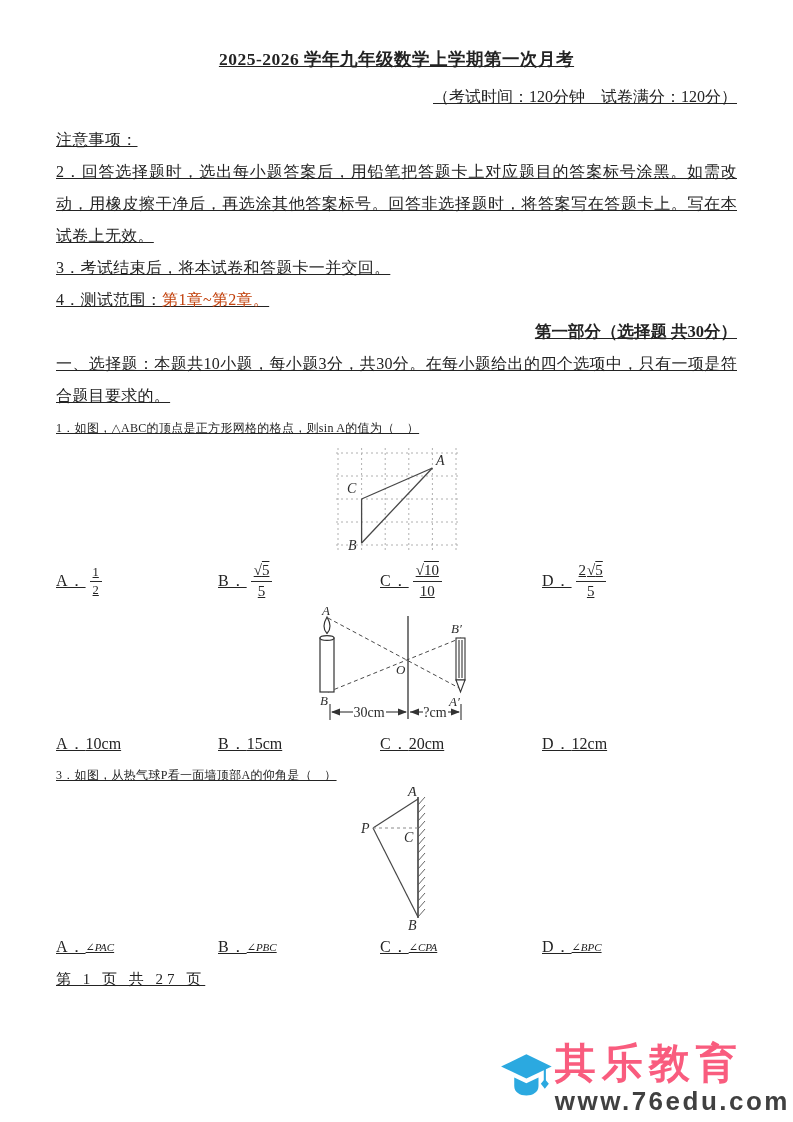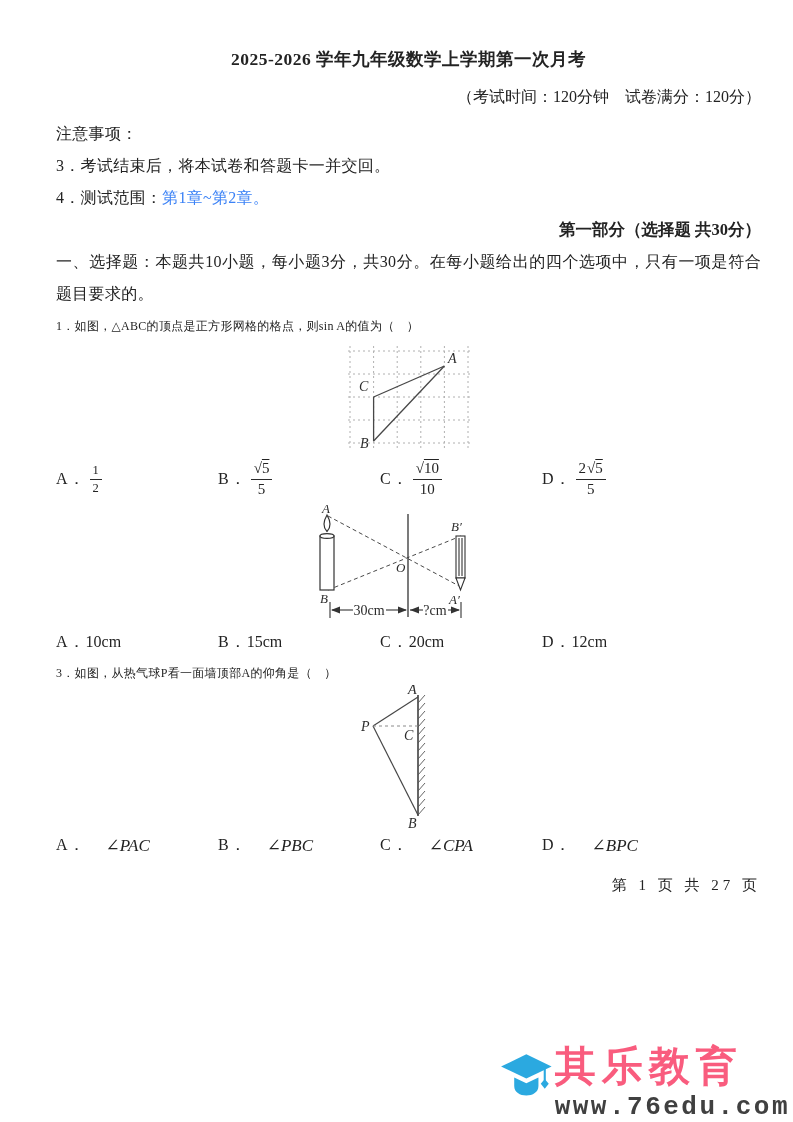"2025-2026 学年九年级数学上学期第一次月考" .page { padding: 44px 32px 0 56px -> 44px 56px 0 56px; text-decoration: none -> underline }
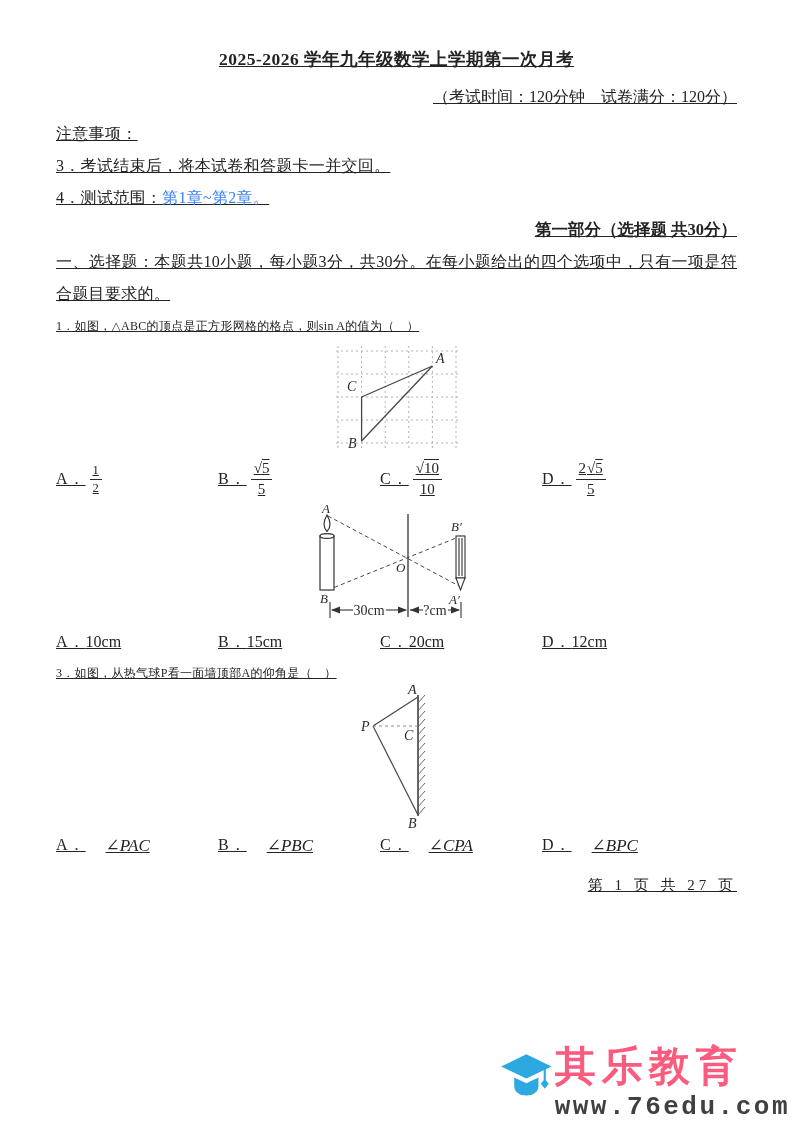"注意事项：" .notes { margin-top: 6px -> 12px }
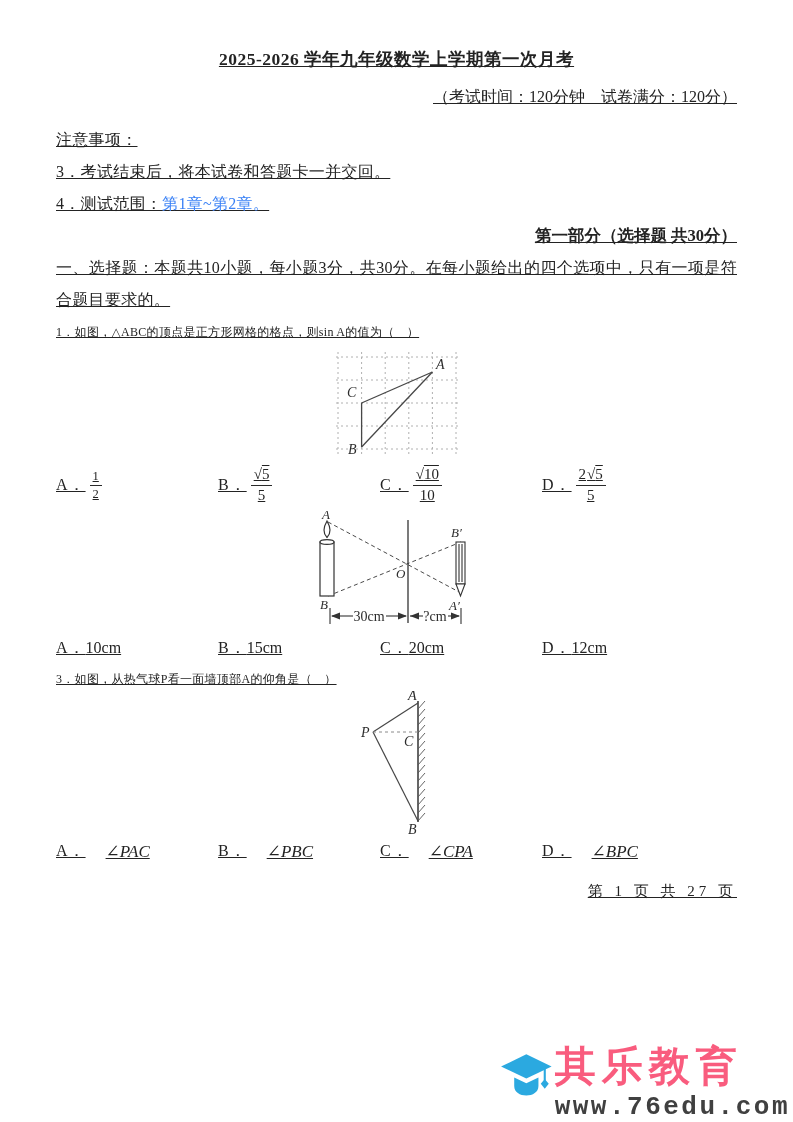"2．回答选择题时，选出每小题答案后，用铅笔把答题卡上对应题目的答案标号涂黑。如需" div.bodyline { html: none -> <div>2．回答选择题时，选出每小题答案后，用铅笔把答题卡上对应题目的答案标号涂黑。如需改动，用橡皮擦干净后，再选涂其他答案标号。回答非选择题时，将答案写在答题卡上。写在本试卷上无效。</div> }
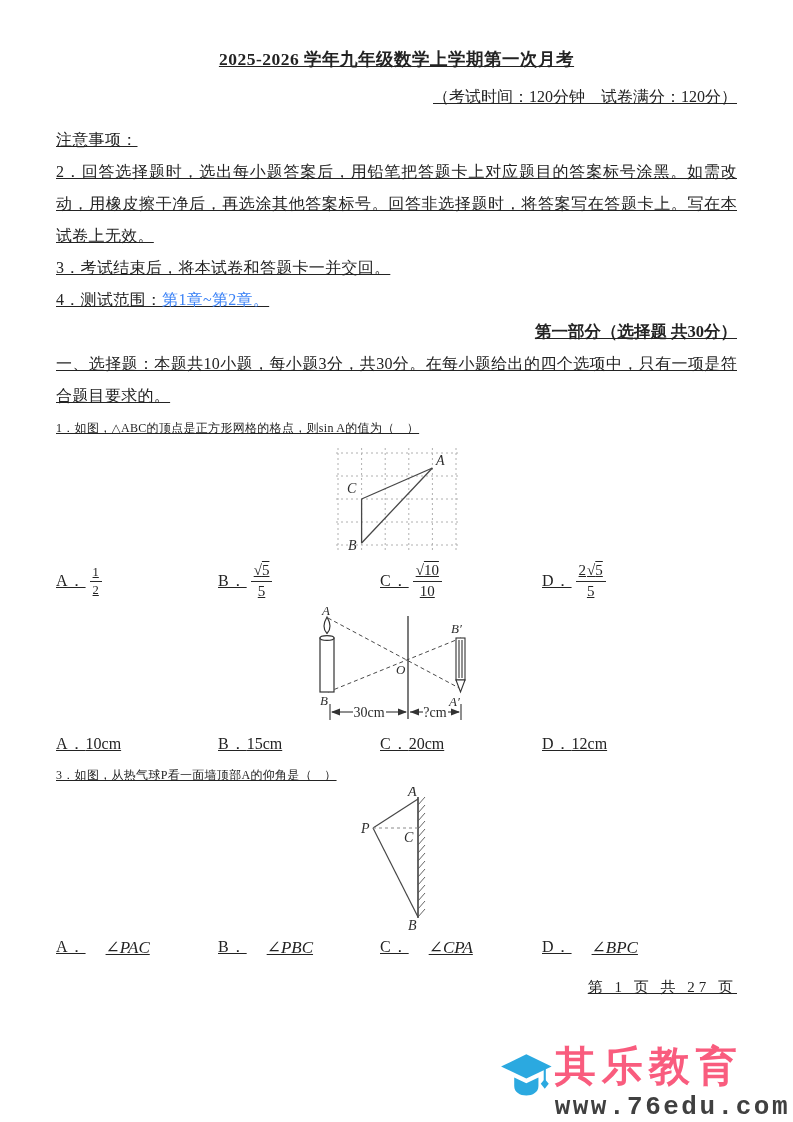"第1章~第2章。" .red { color: #3b82f6 -> #c2410c }
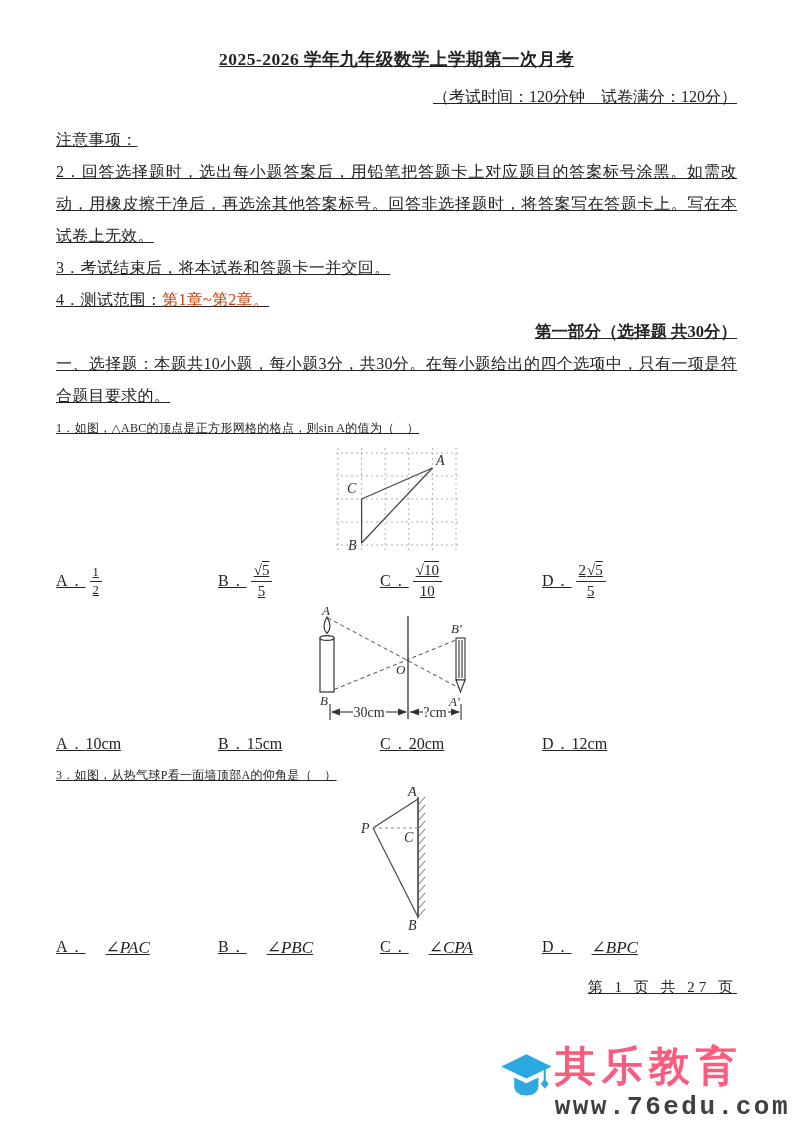"∠PAC" .opt .it { font-size: 17px -> 11px; margin-left: 20px -> none }
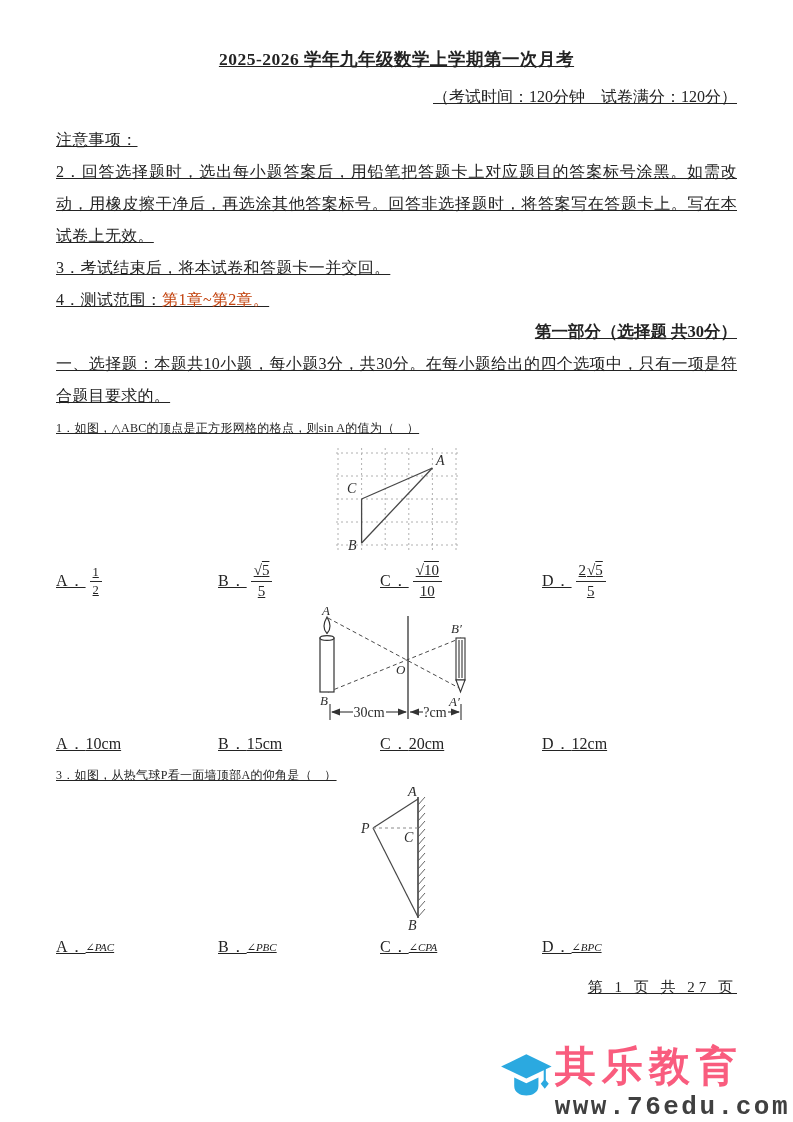"第 1 页 共 27" .footer { margin-top: 12px -> 4px; text-align: right -> left }
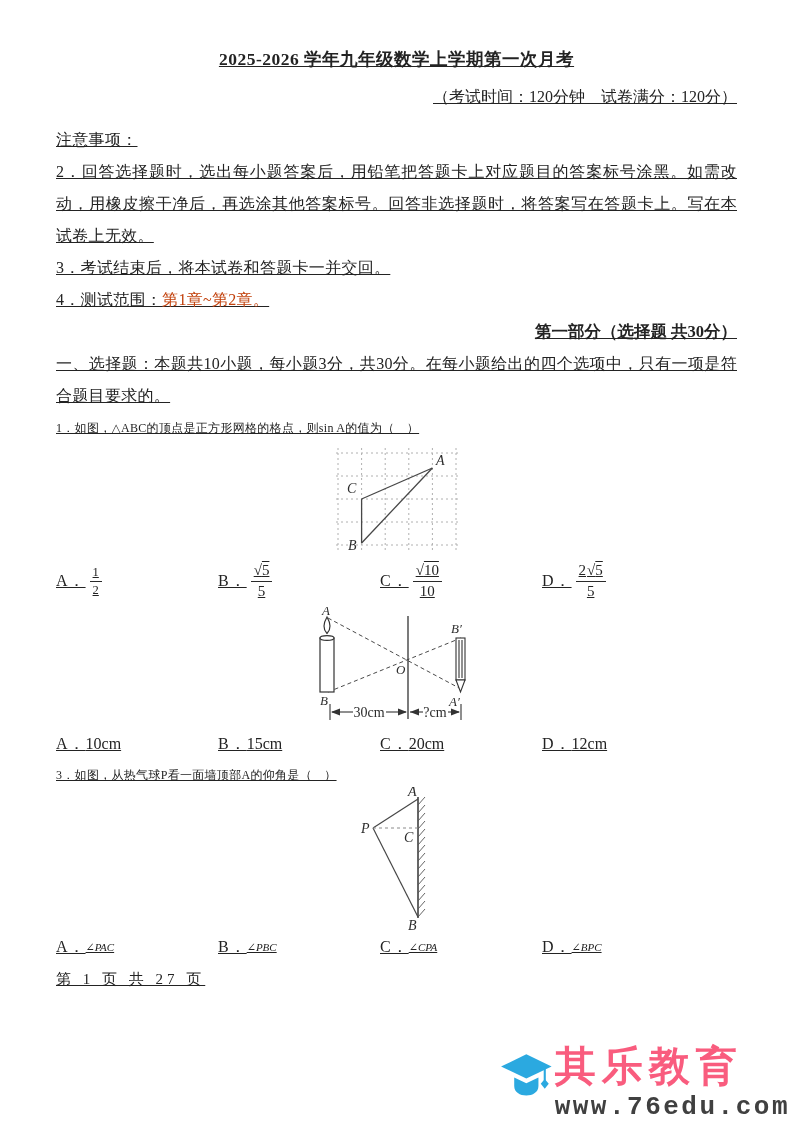"其乐教育" .watermark { align-items: flex-end -> center; font-family: Liberation Mono, monospace -> Liberation Sans, sans-serif }
